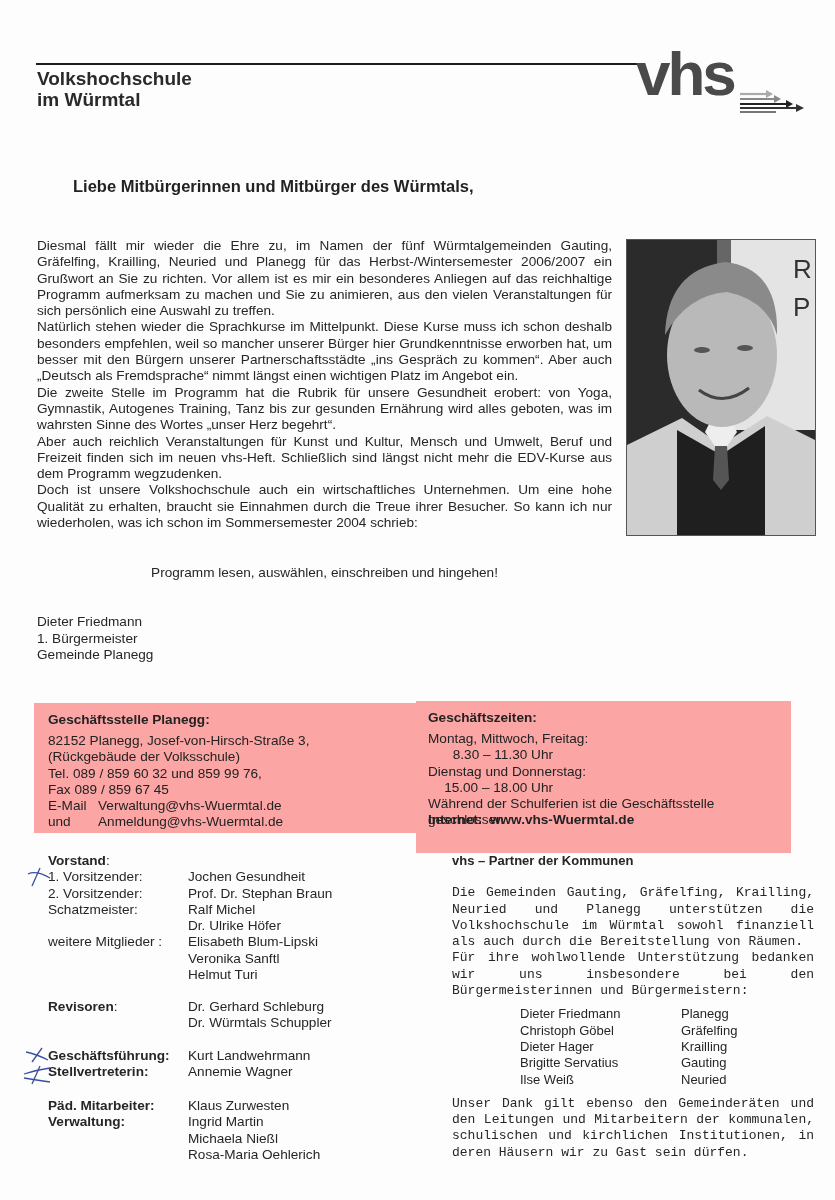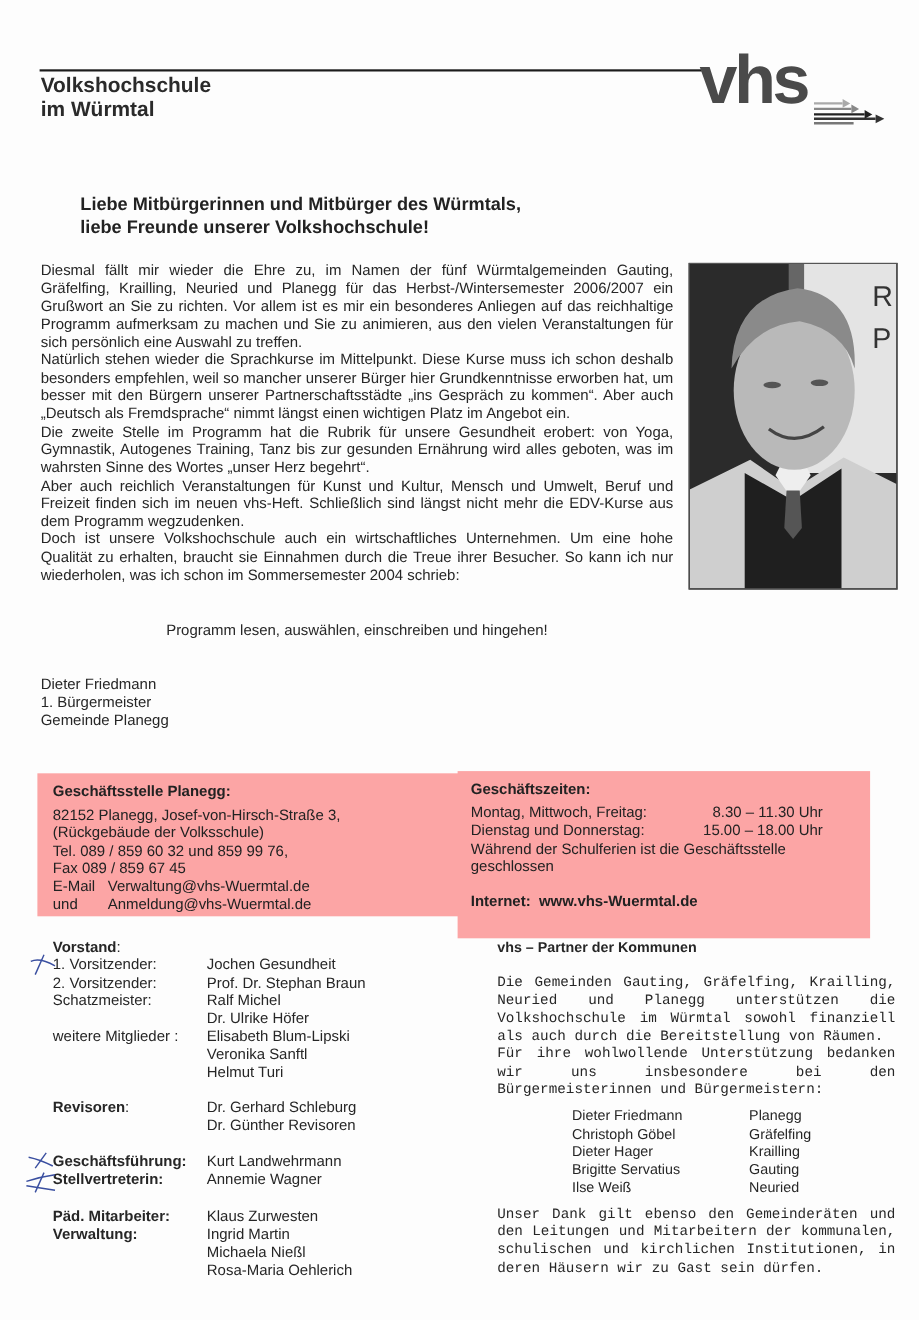"liebe Freunde unserer Volkshochschule!" div { html: <div>liebe Freunde unserer Volkshochschule!</div> -> none }
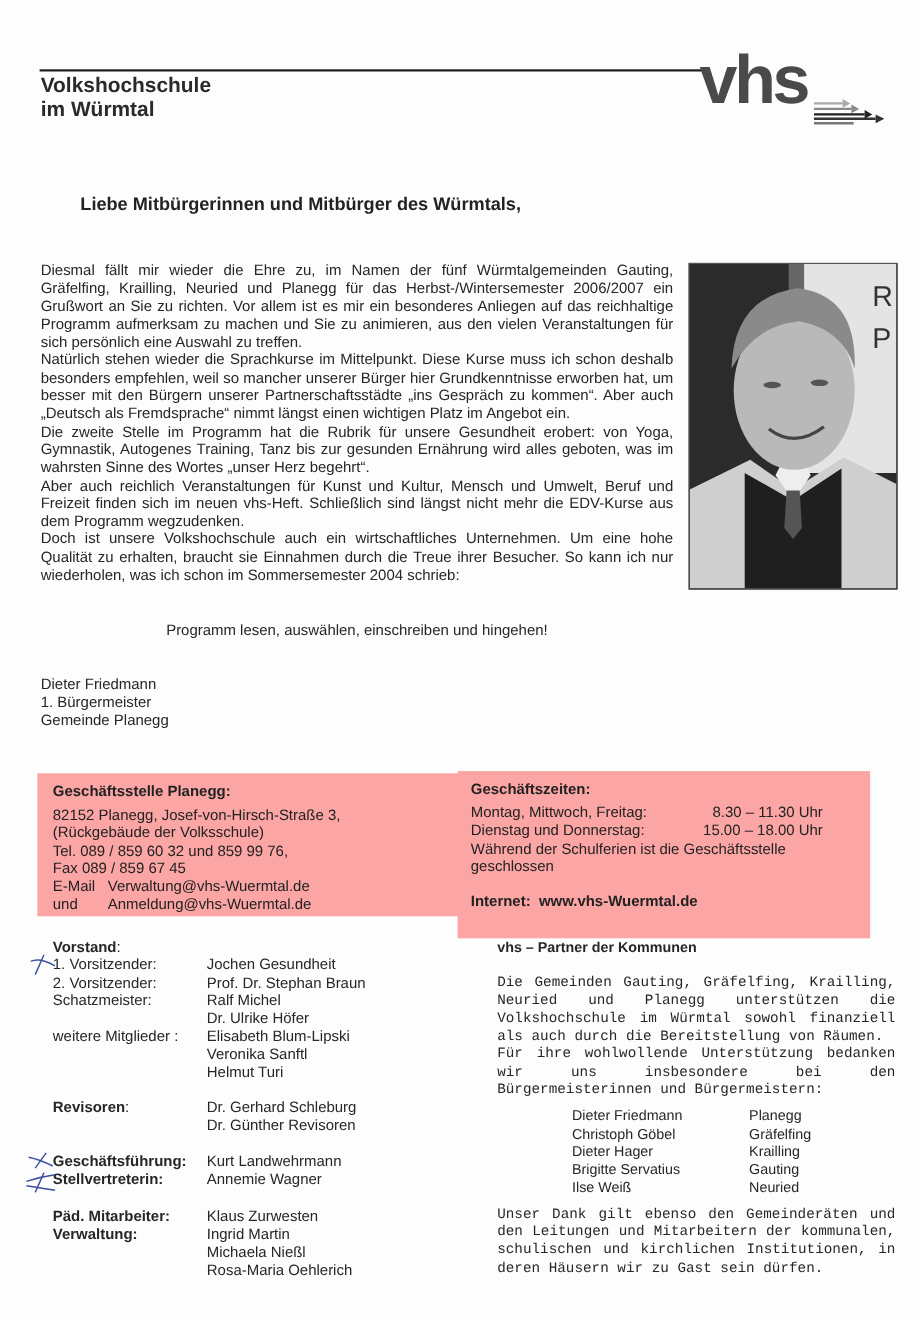"Montag, Mittwoch, Freitag:" .hours-row { flex-direction: none -> column }
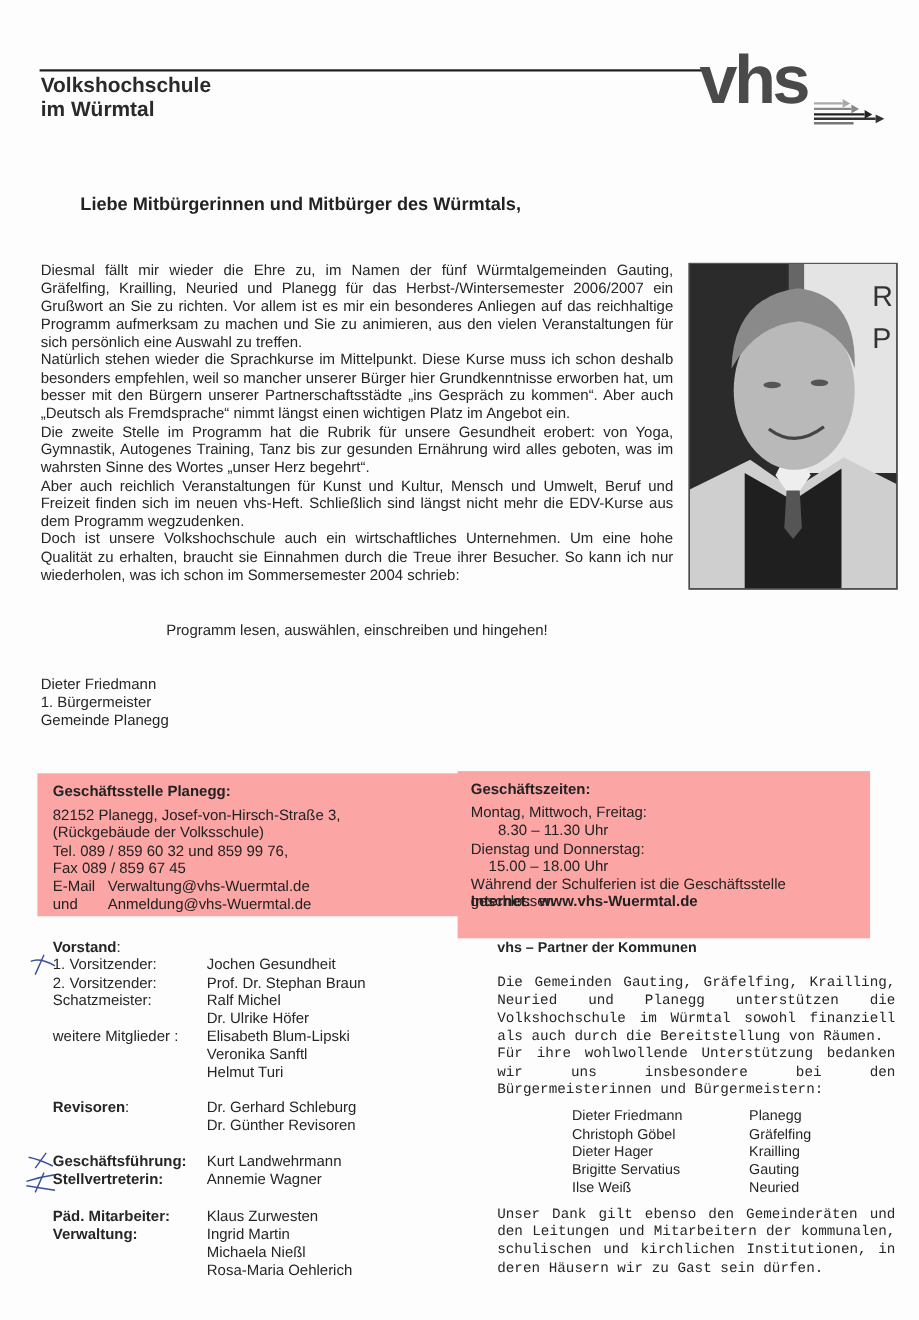"Dr. Günther Revisoren" span.staff-name { text: Günther Revisoren -> Würmtals Schuppler }
